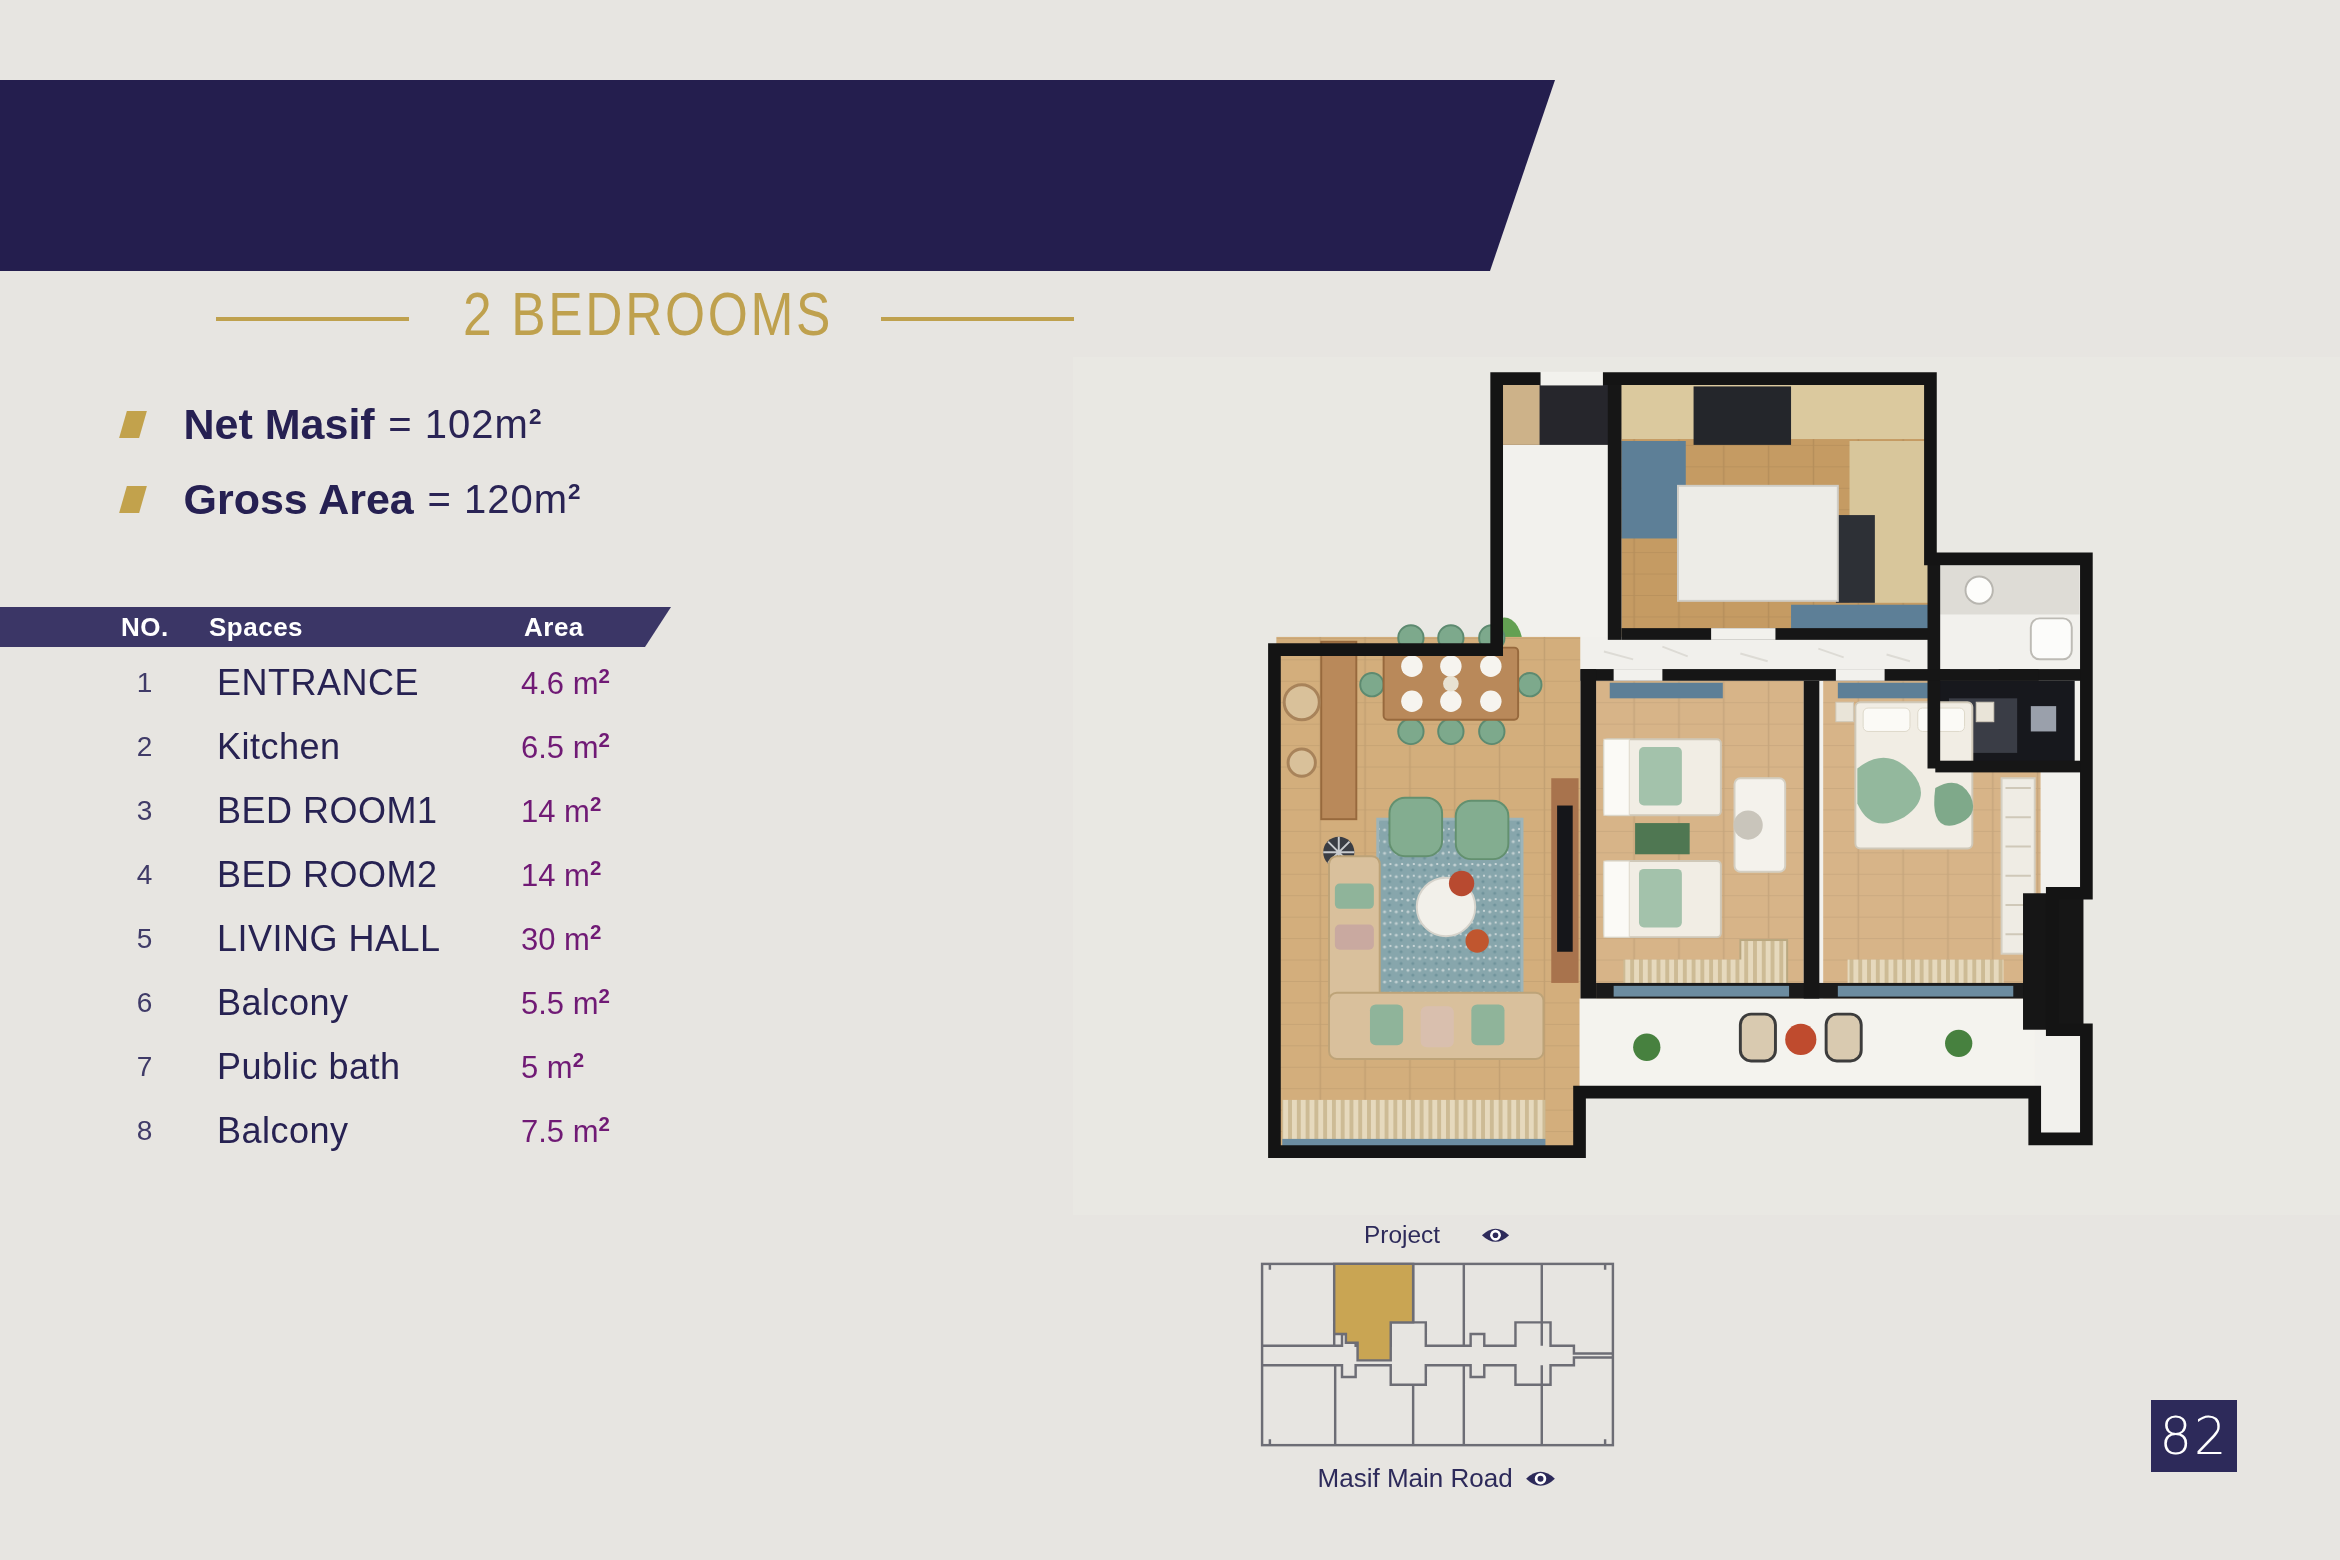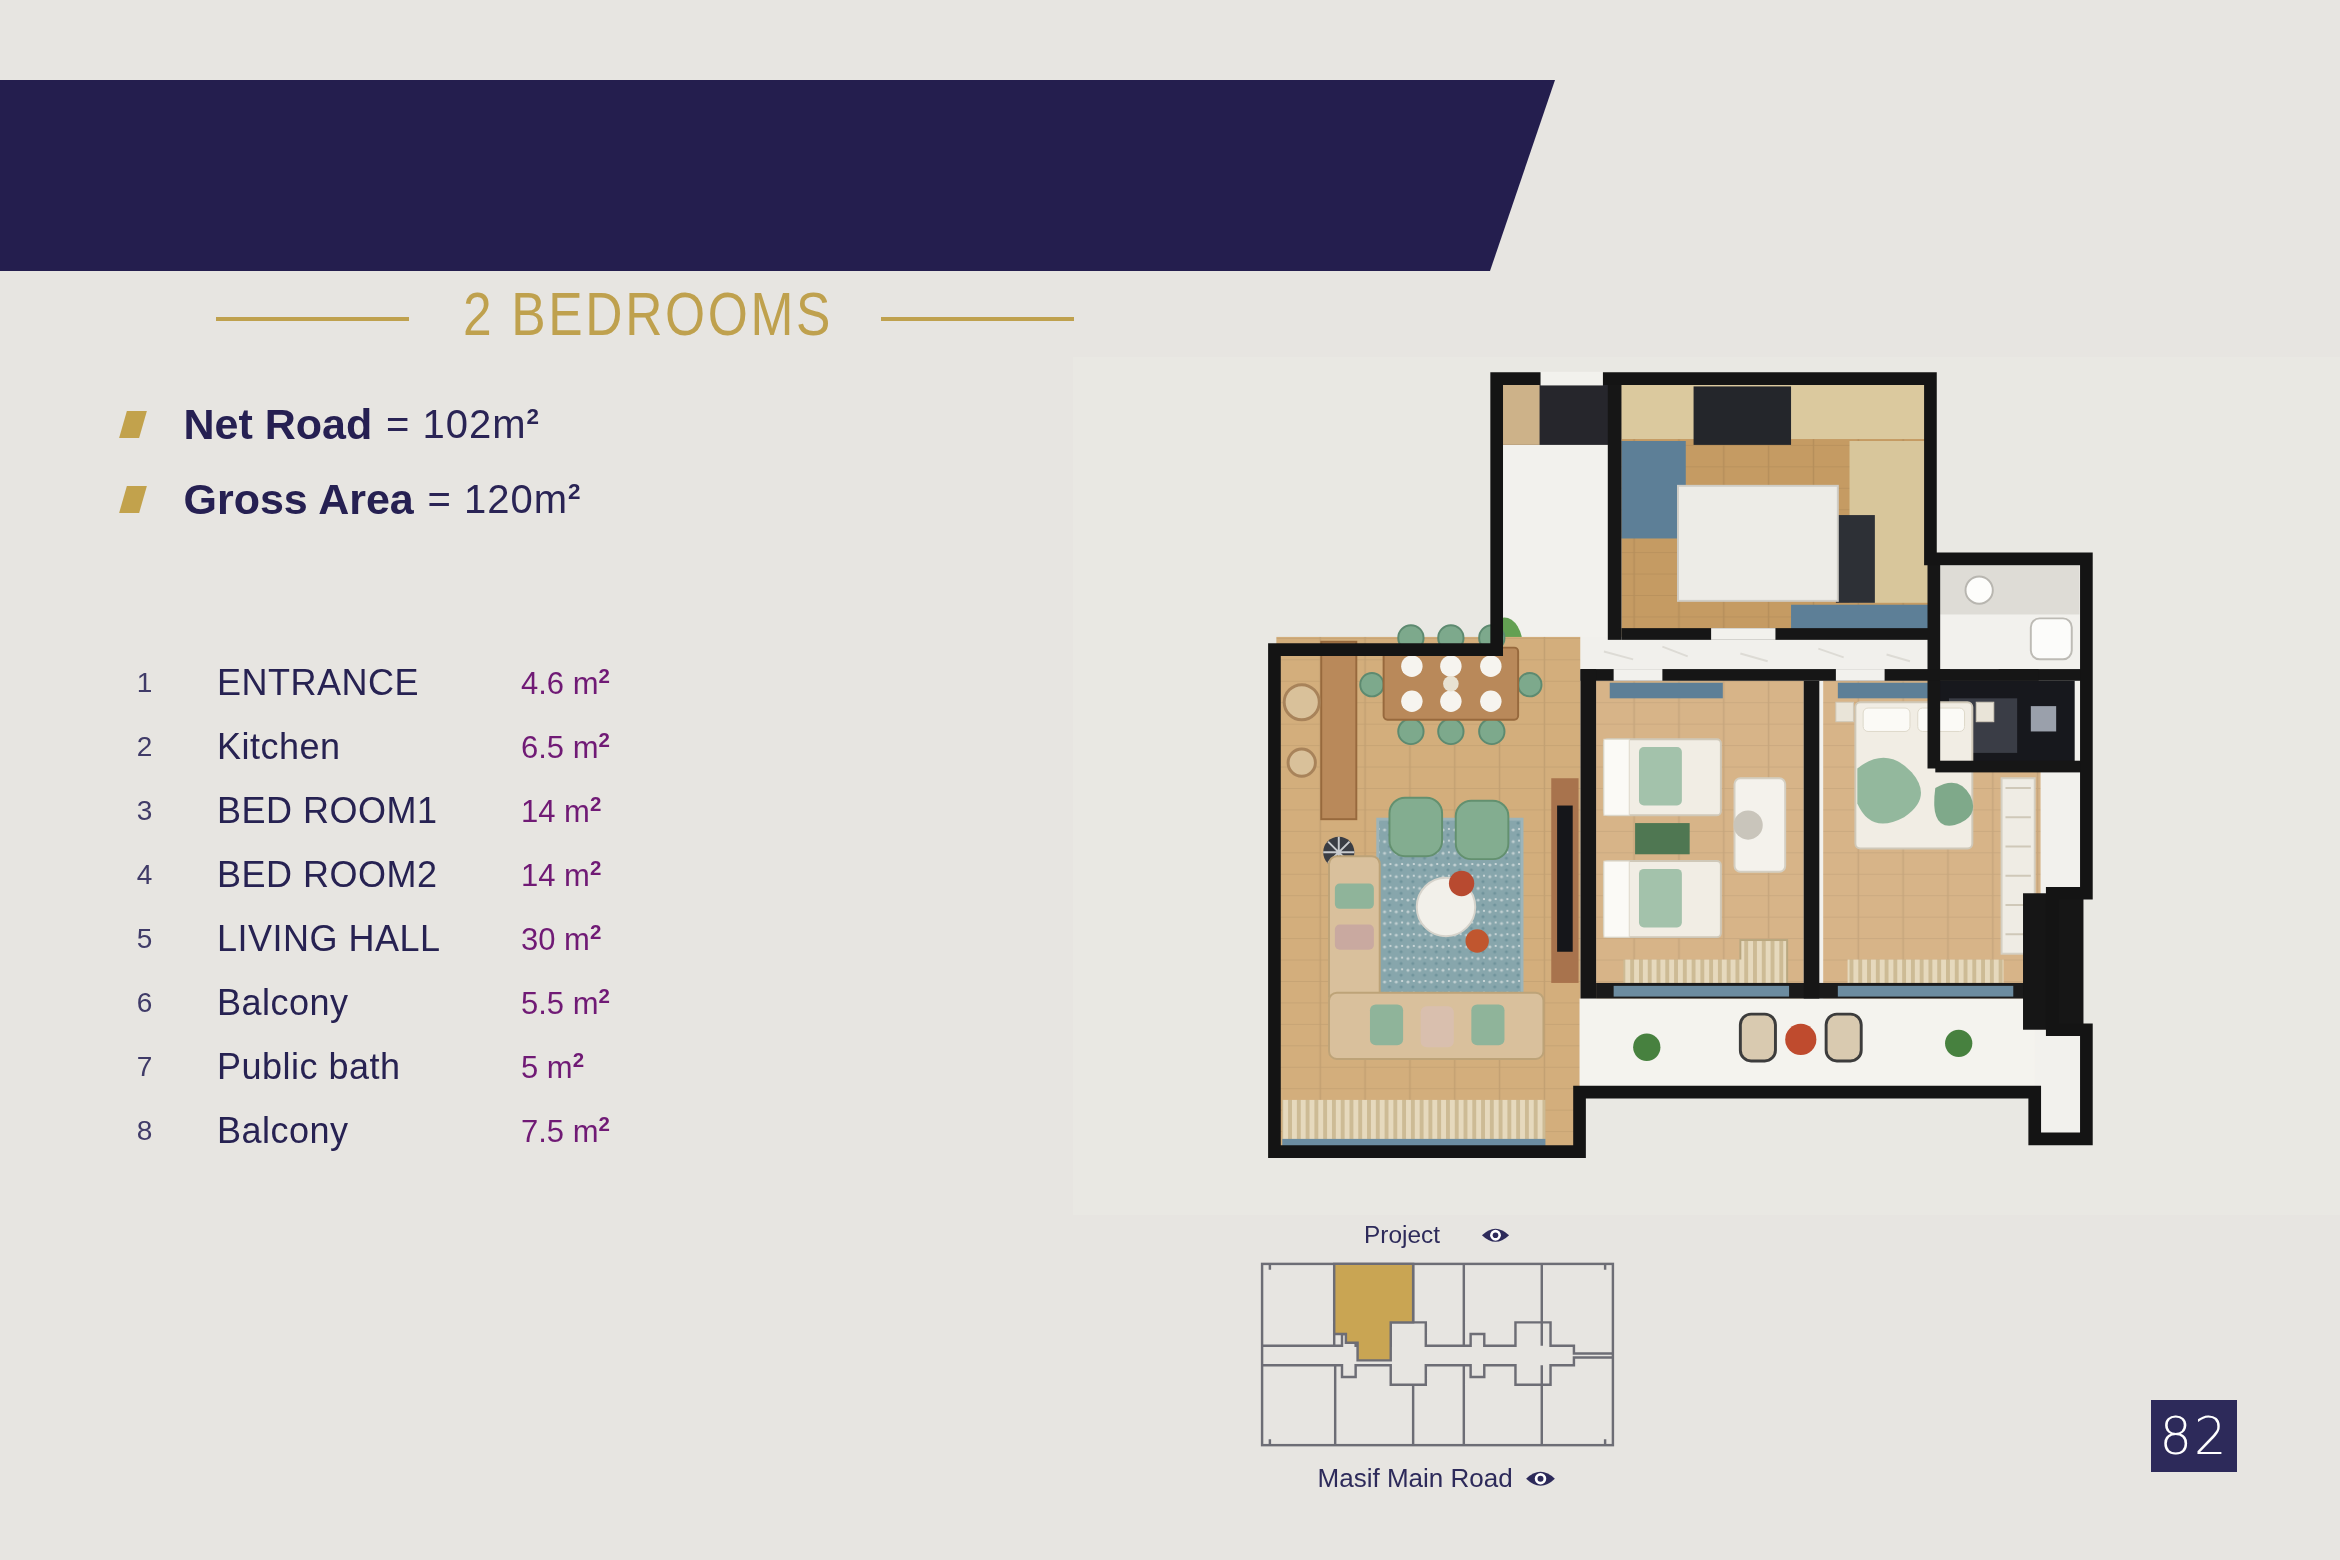"Net Road" span.area-label { text: Road -> Masif }
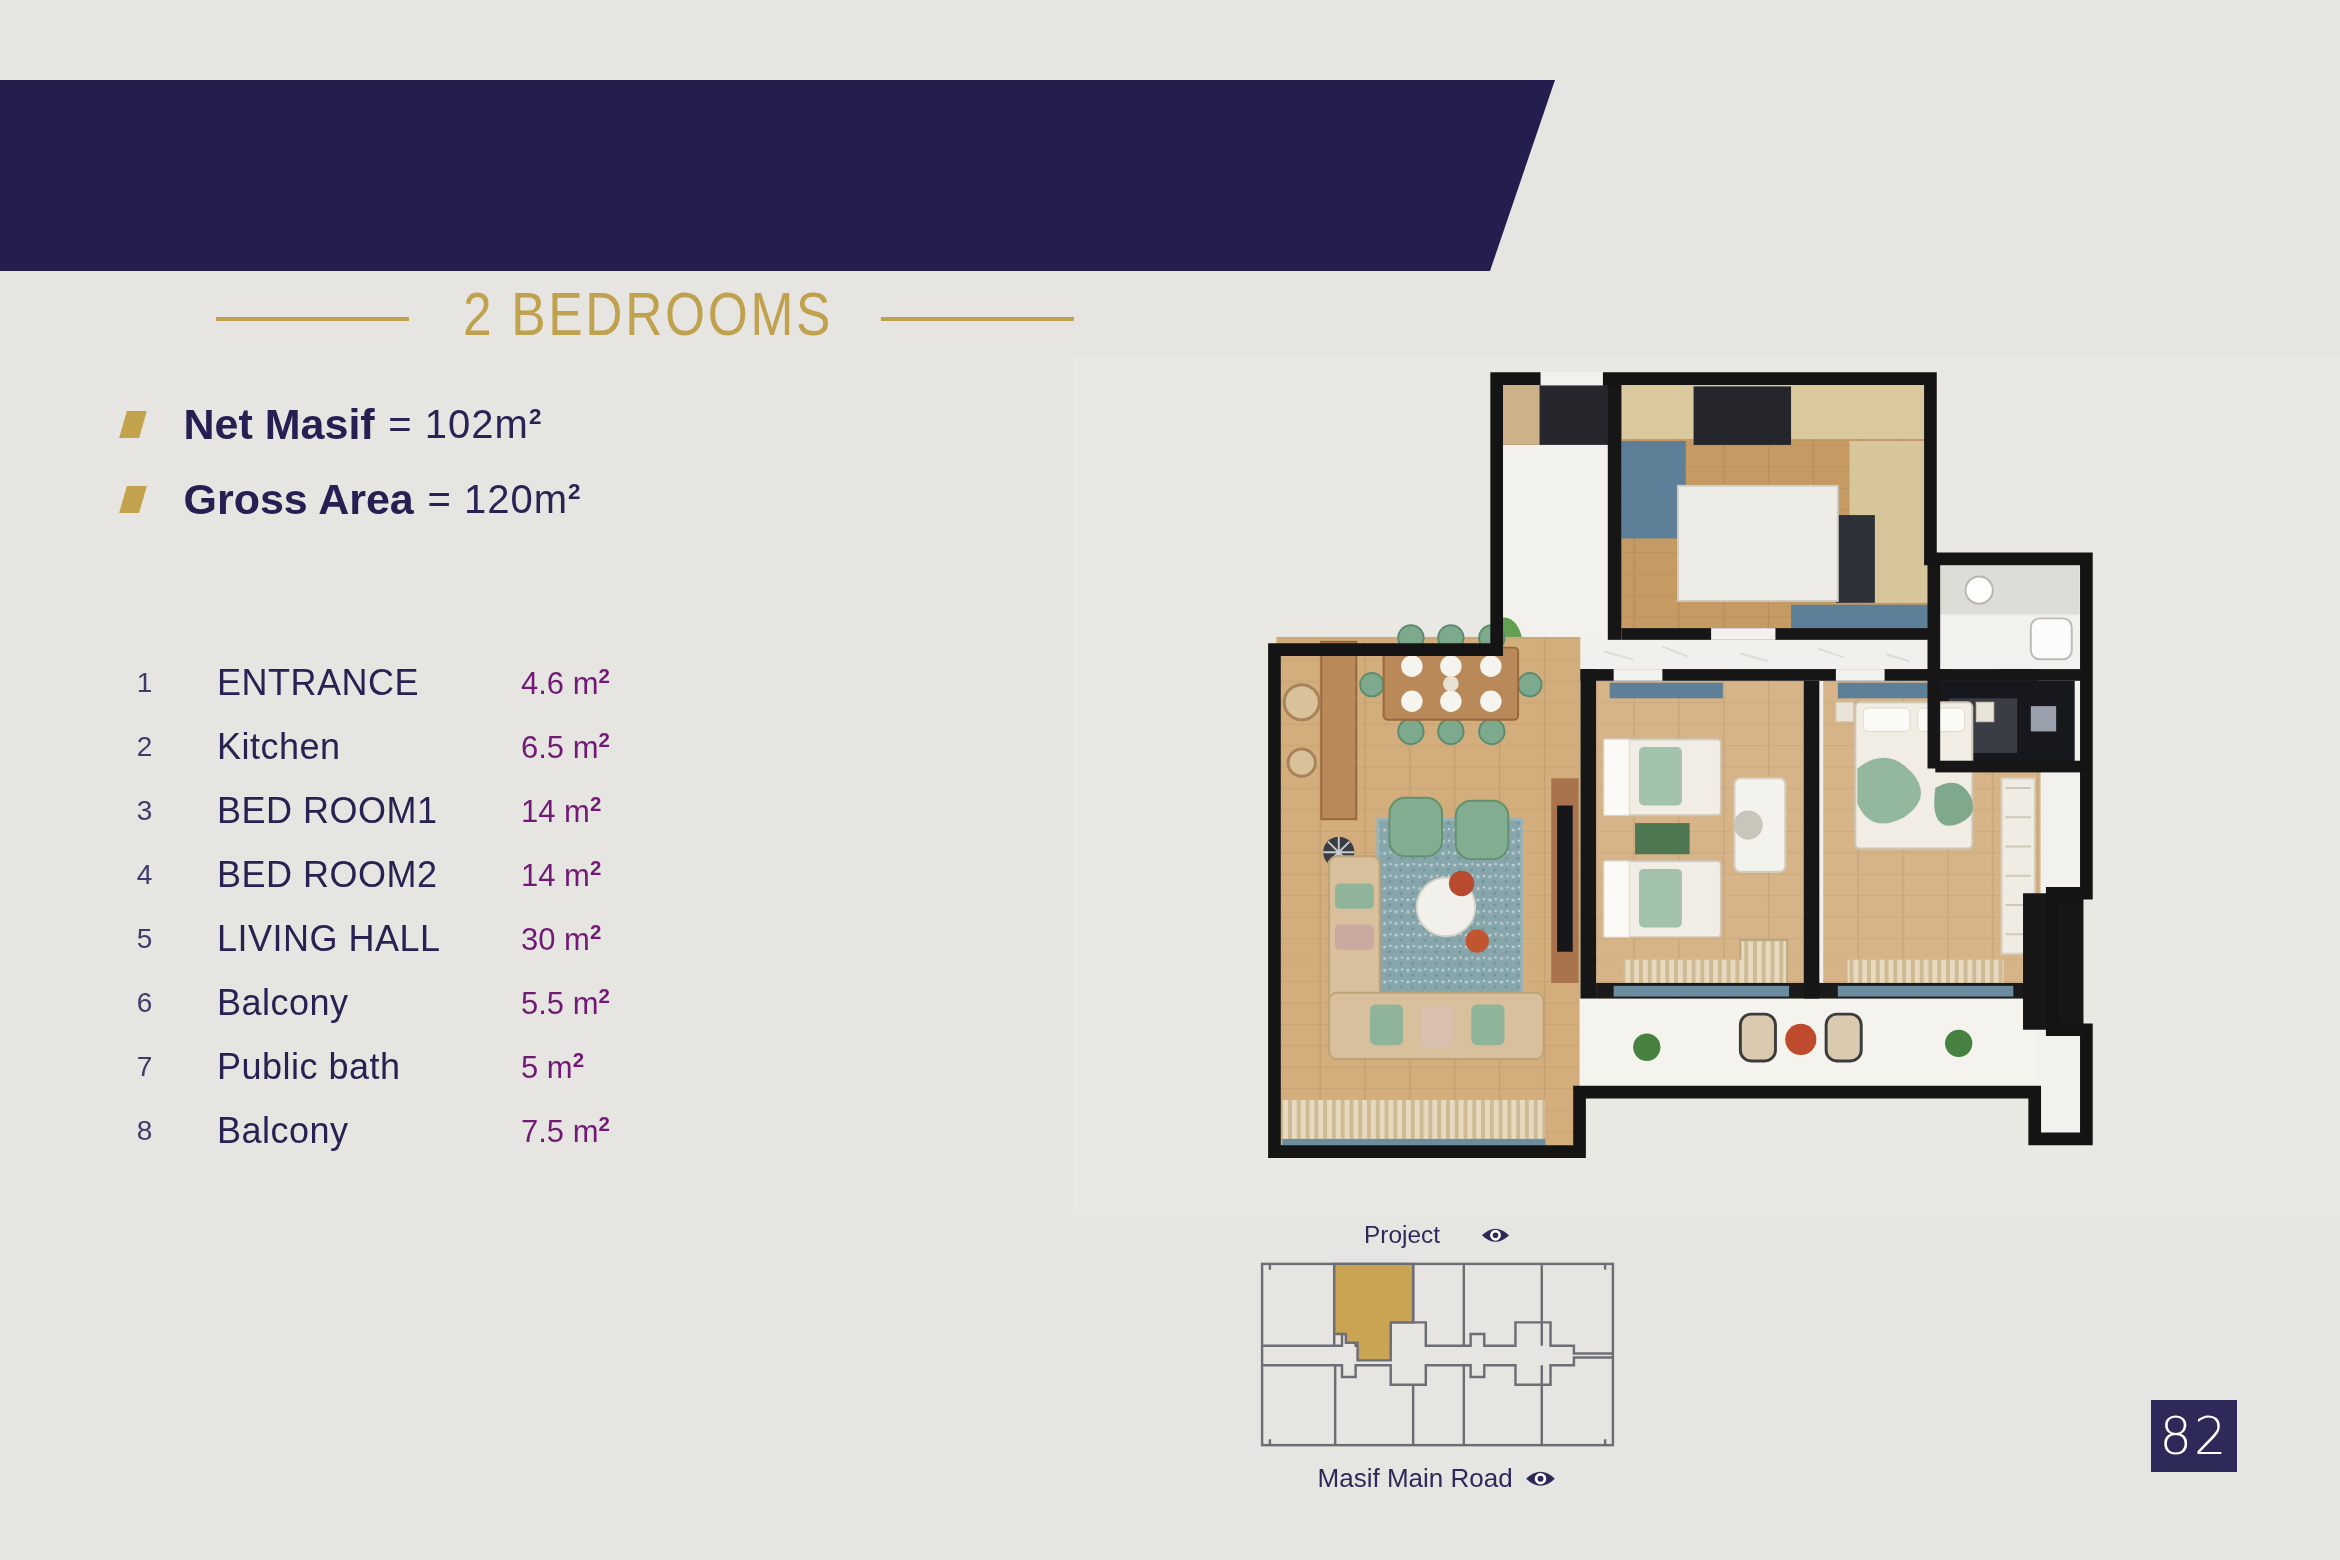"NO." div.abs { html: none -> <div> <span>NO.</span> <span>Spaces</span> <span>Area</span> </div> }
